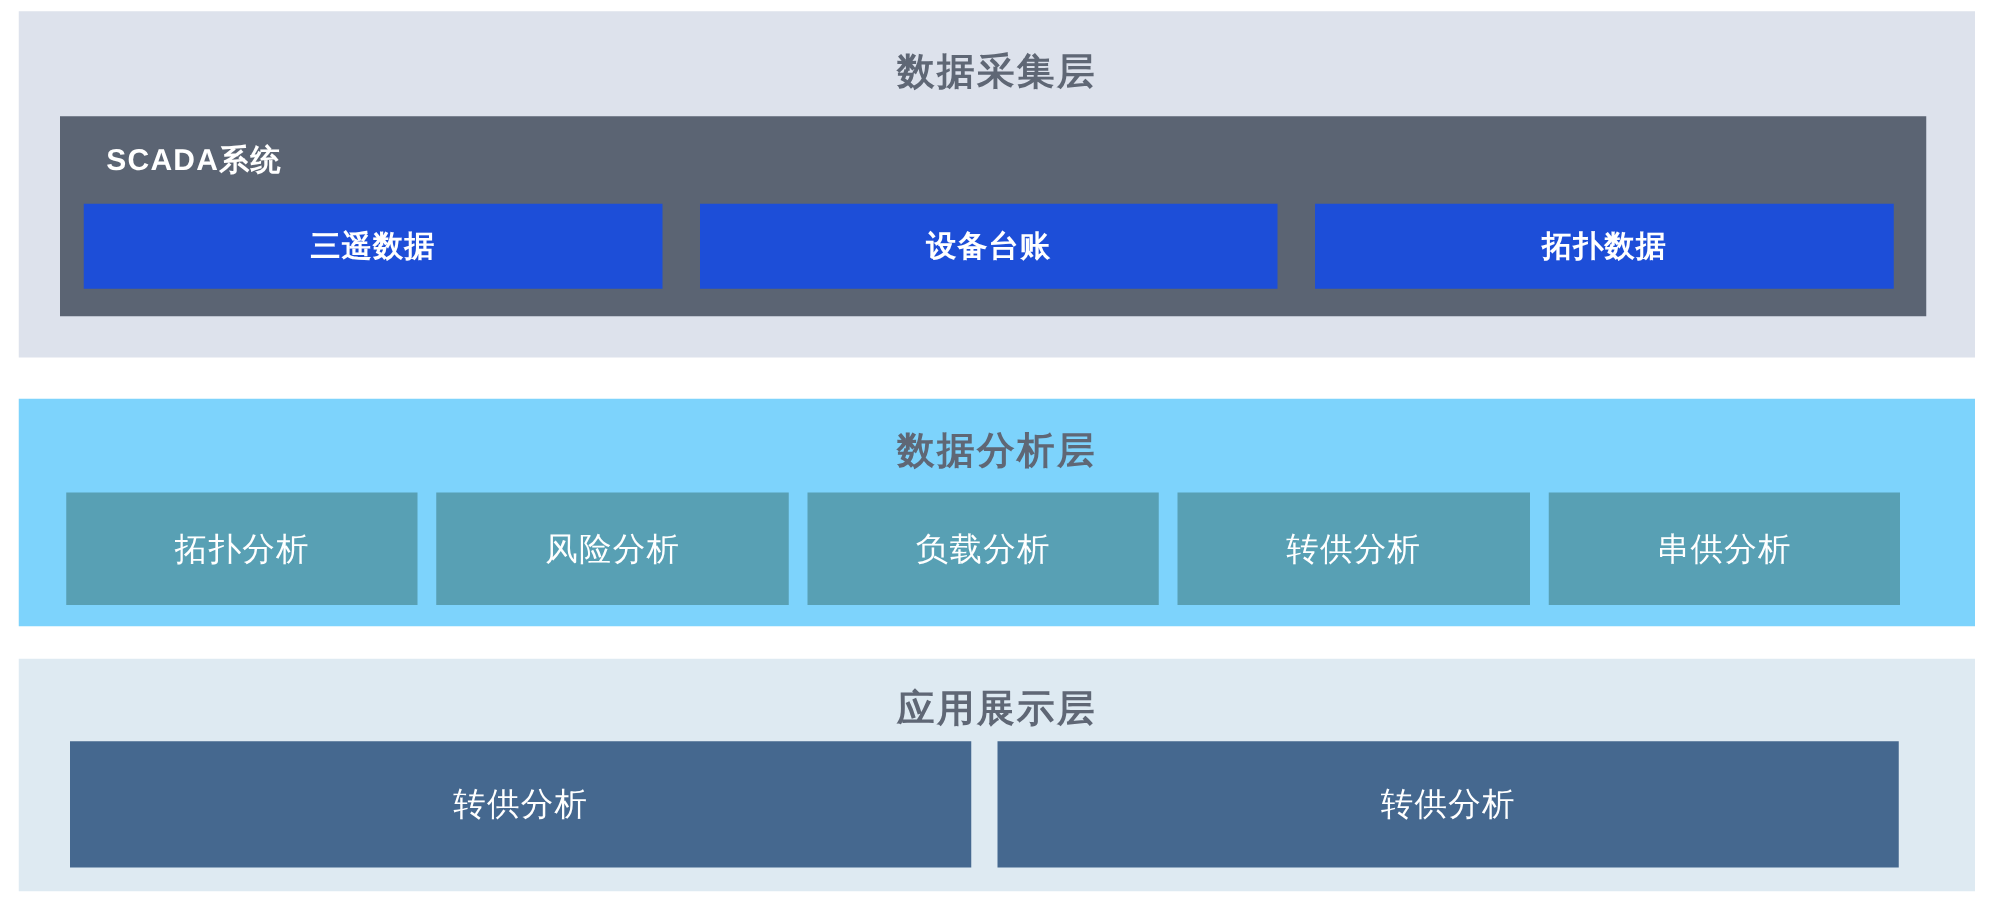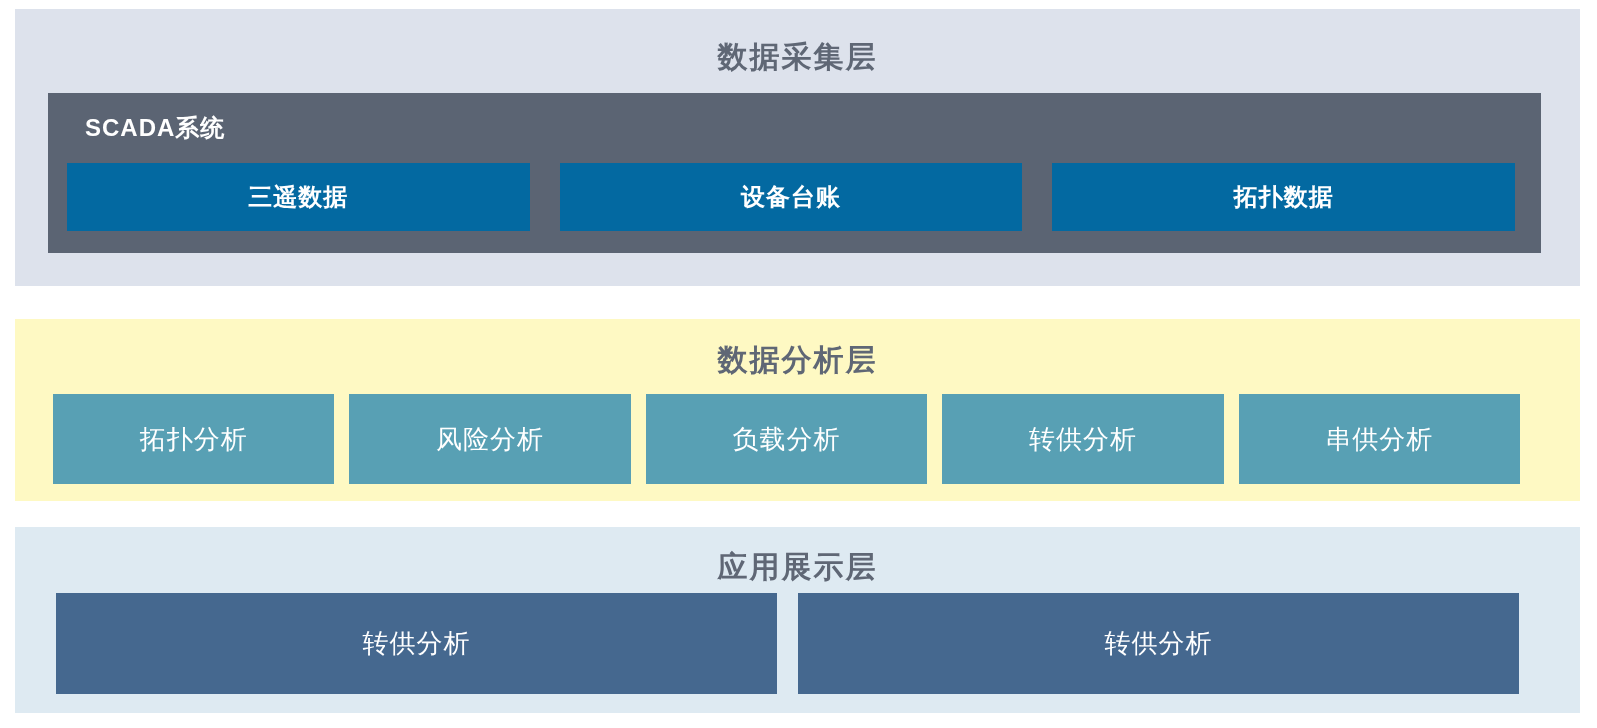"三遥数据" .data-box { background: #0369a1 -> #1d4ed8 }
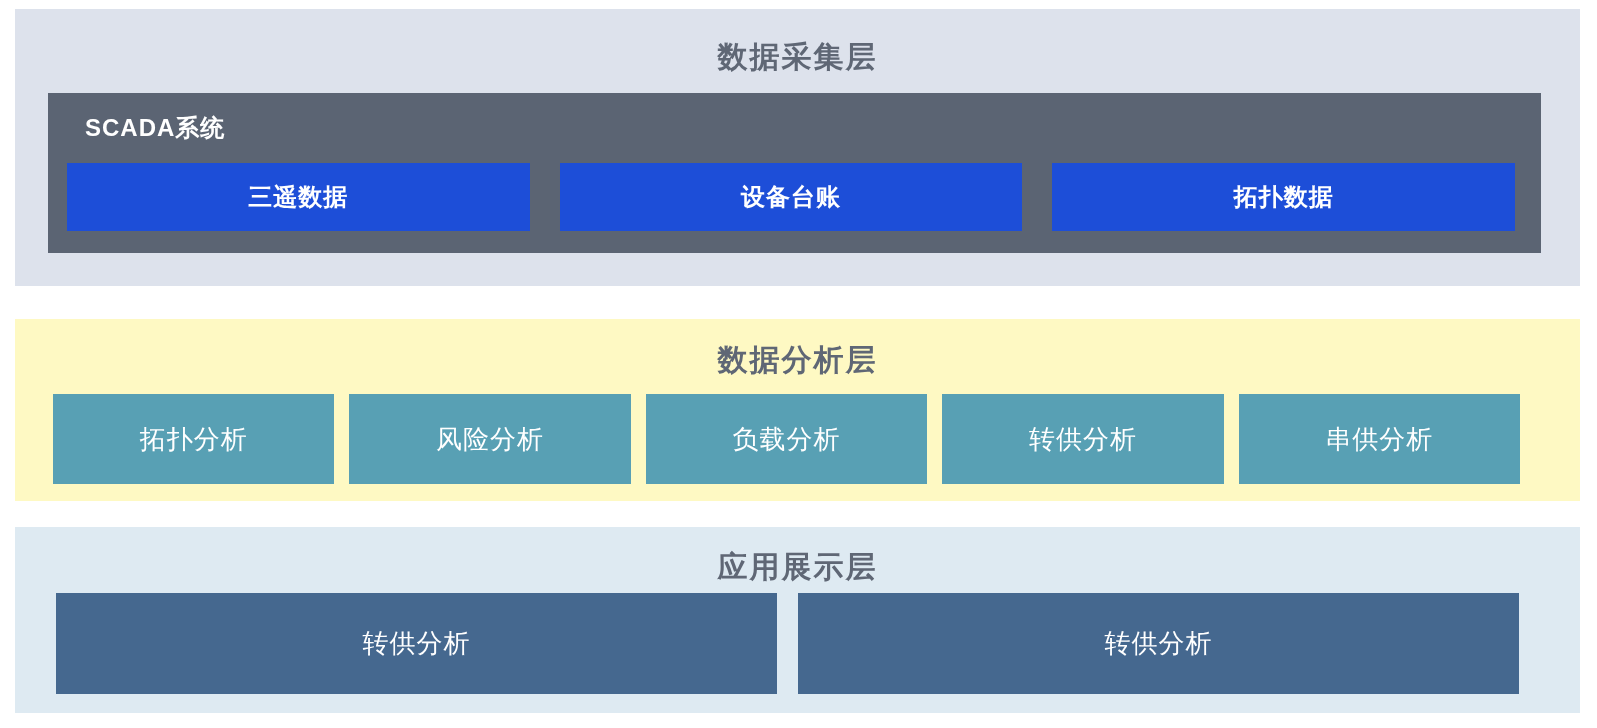"数据分析层" .panel-analysis { background: #fef9c3 -> #7dd3fc }
